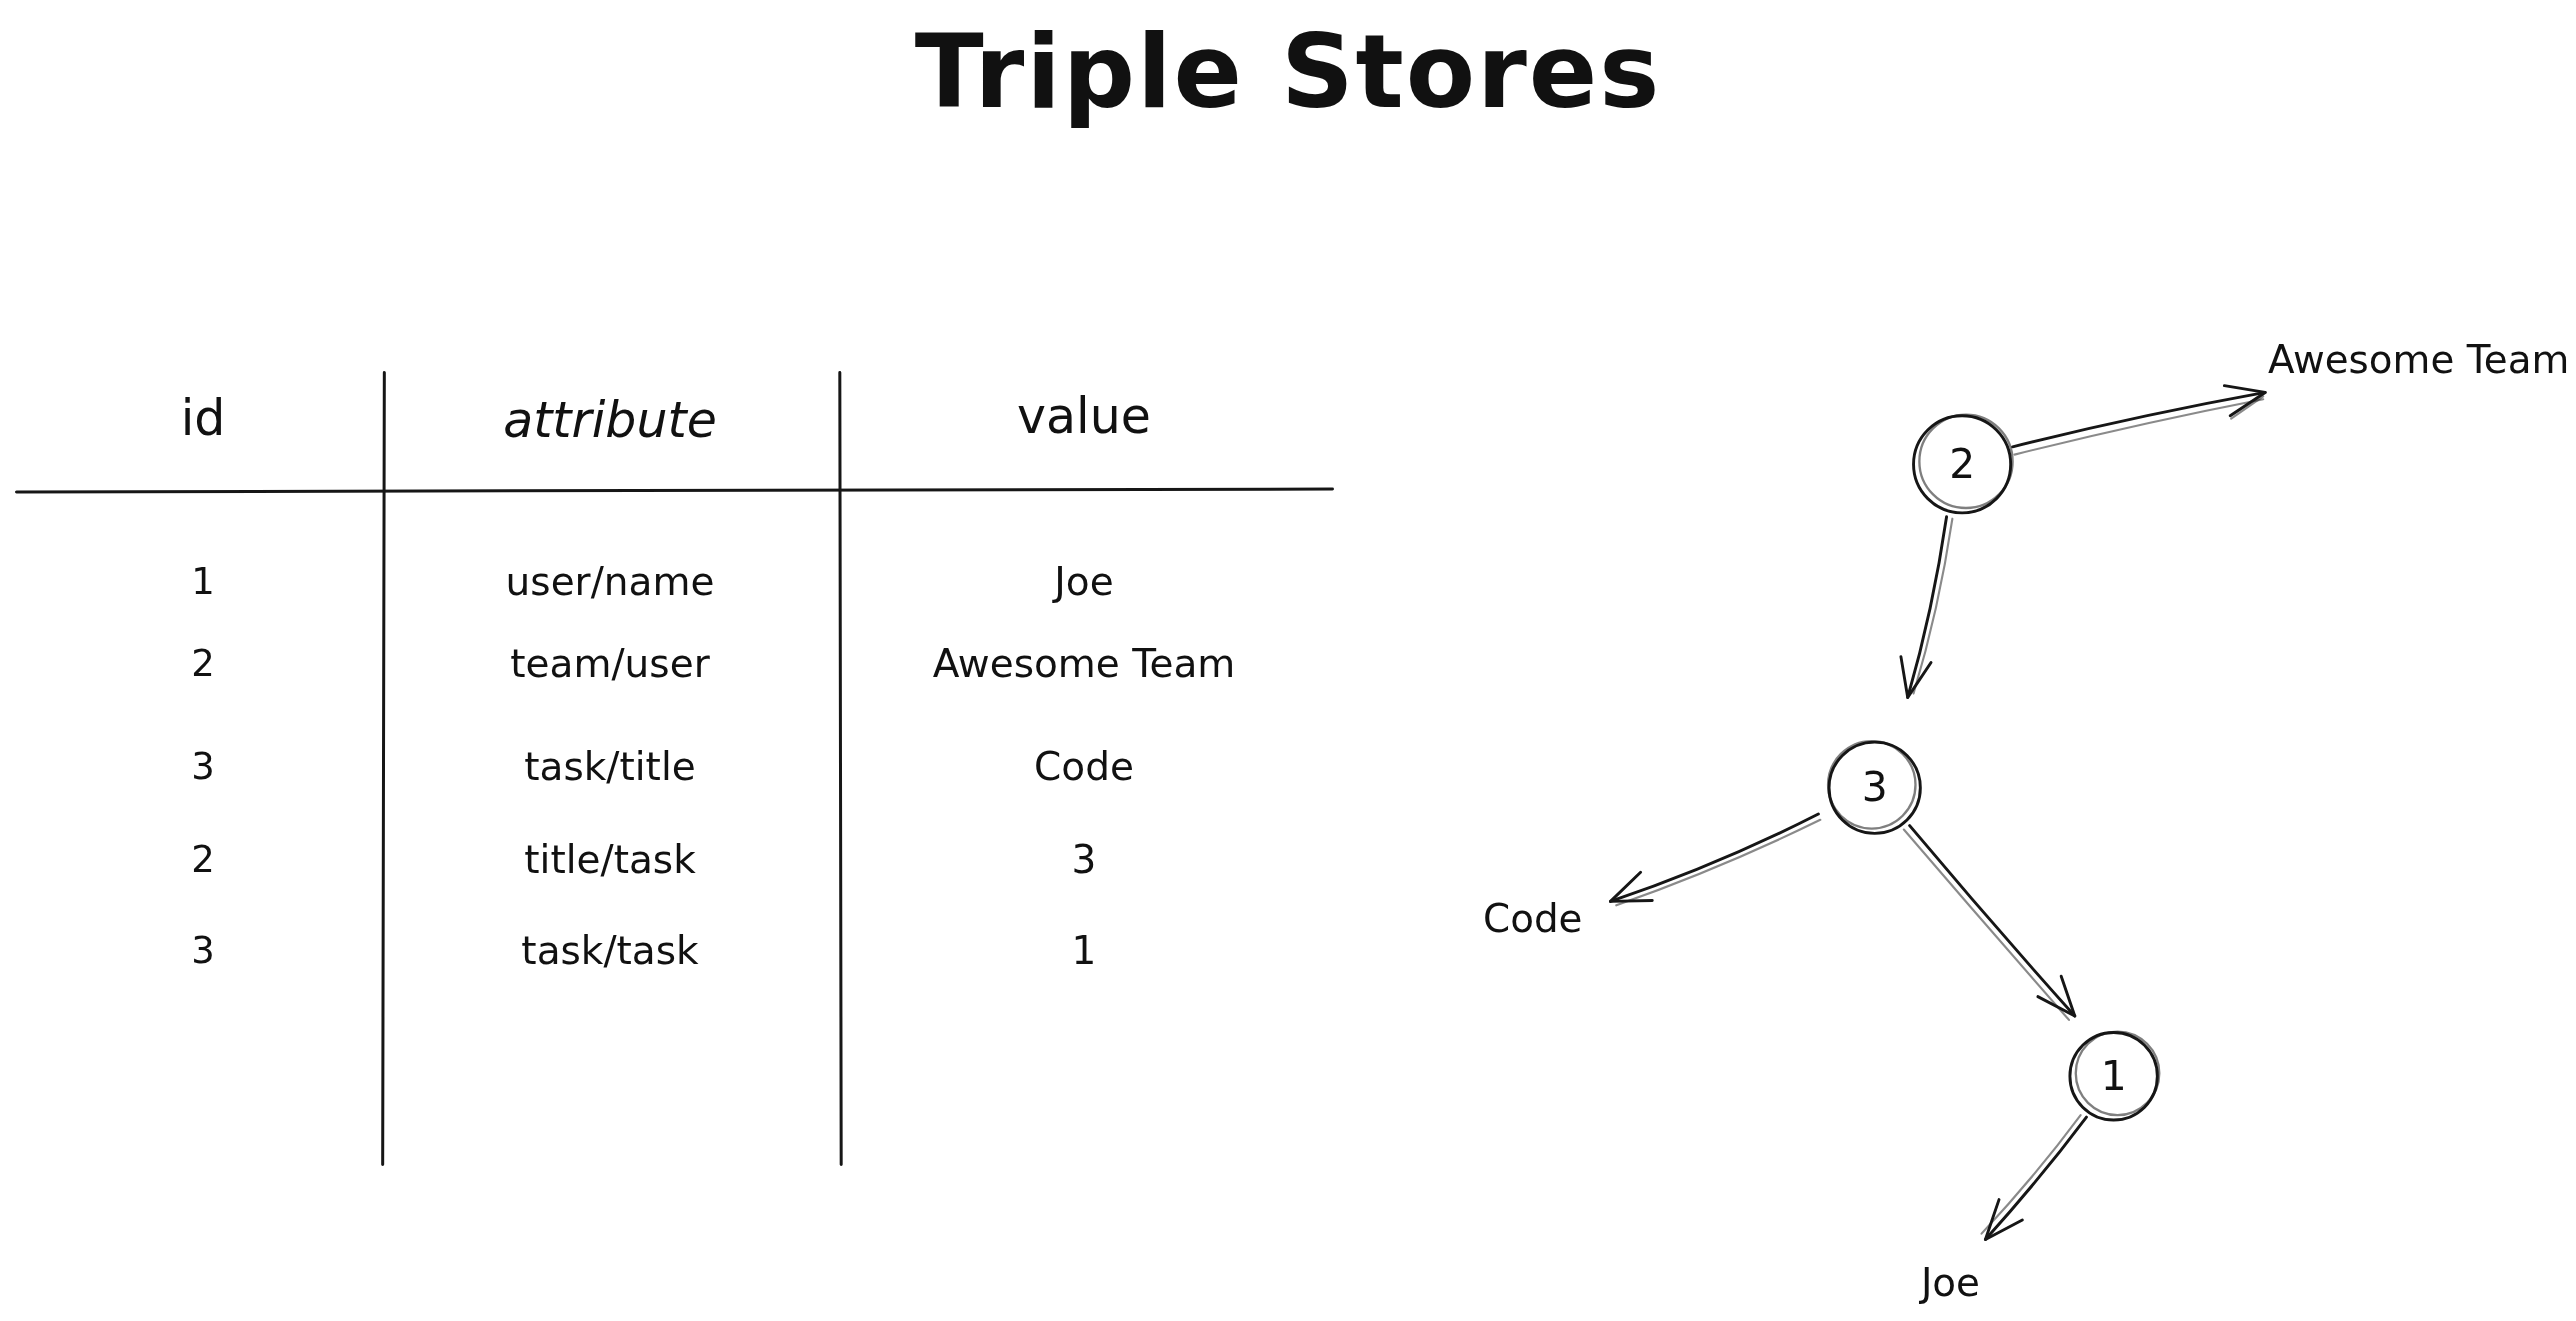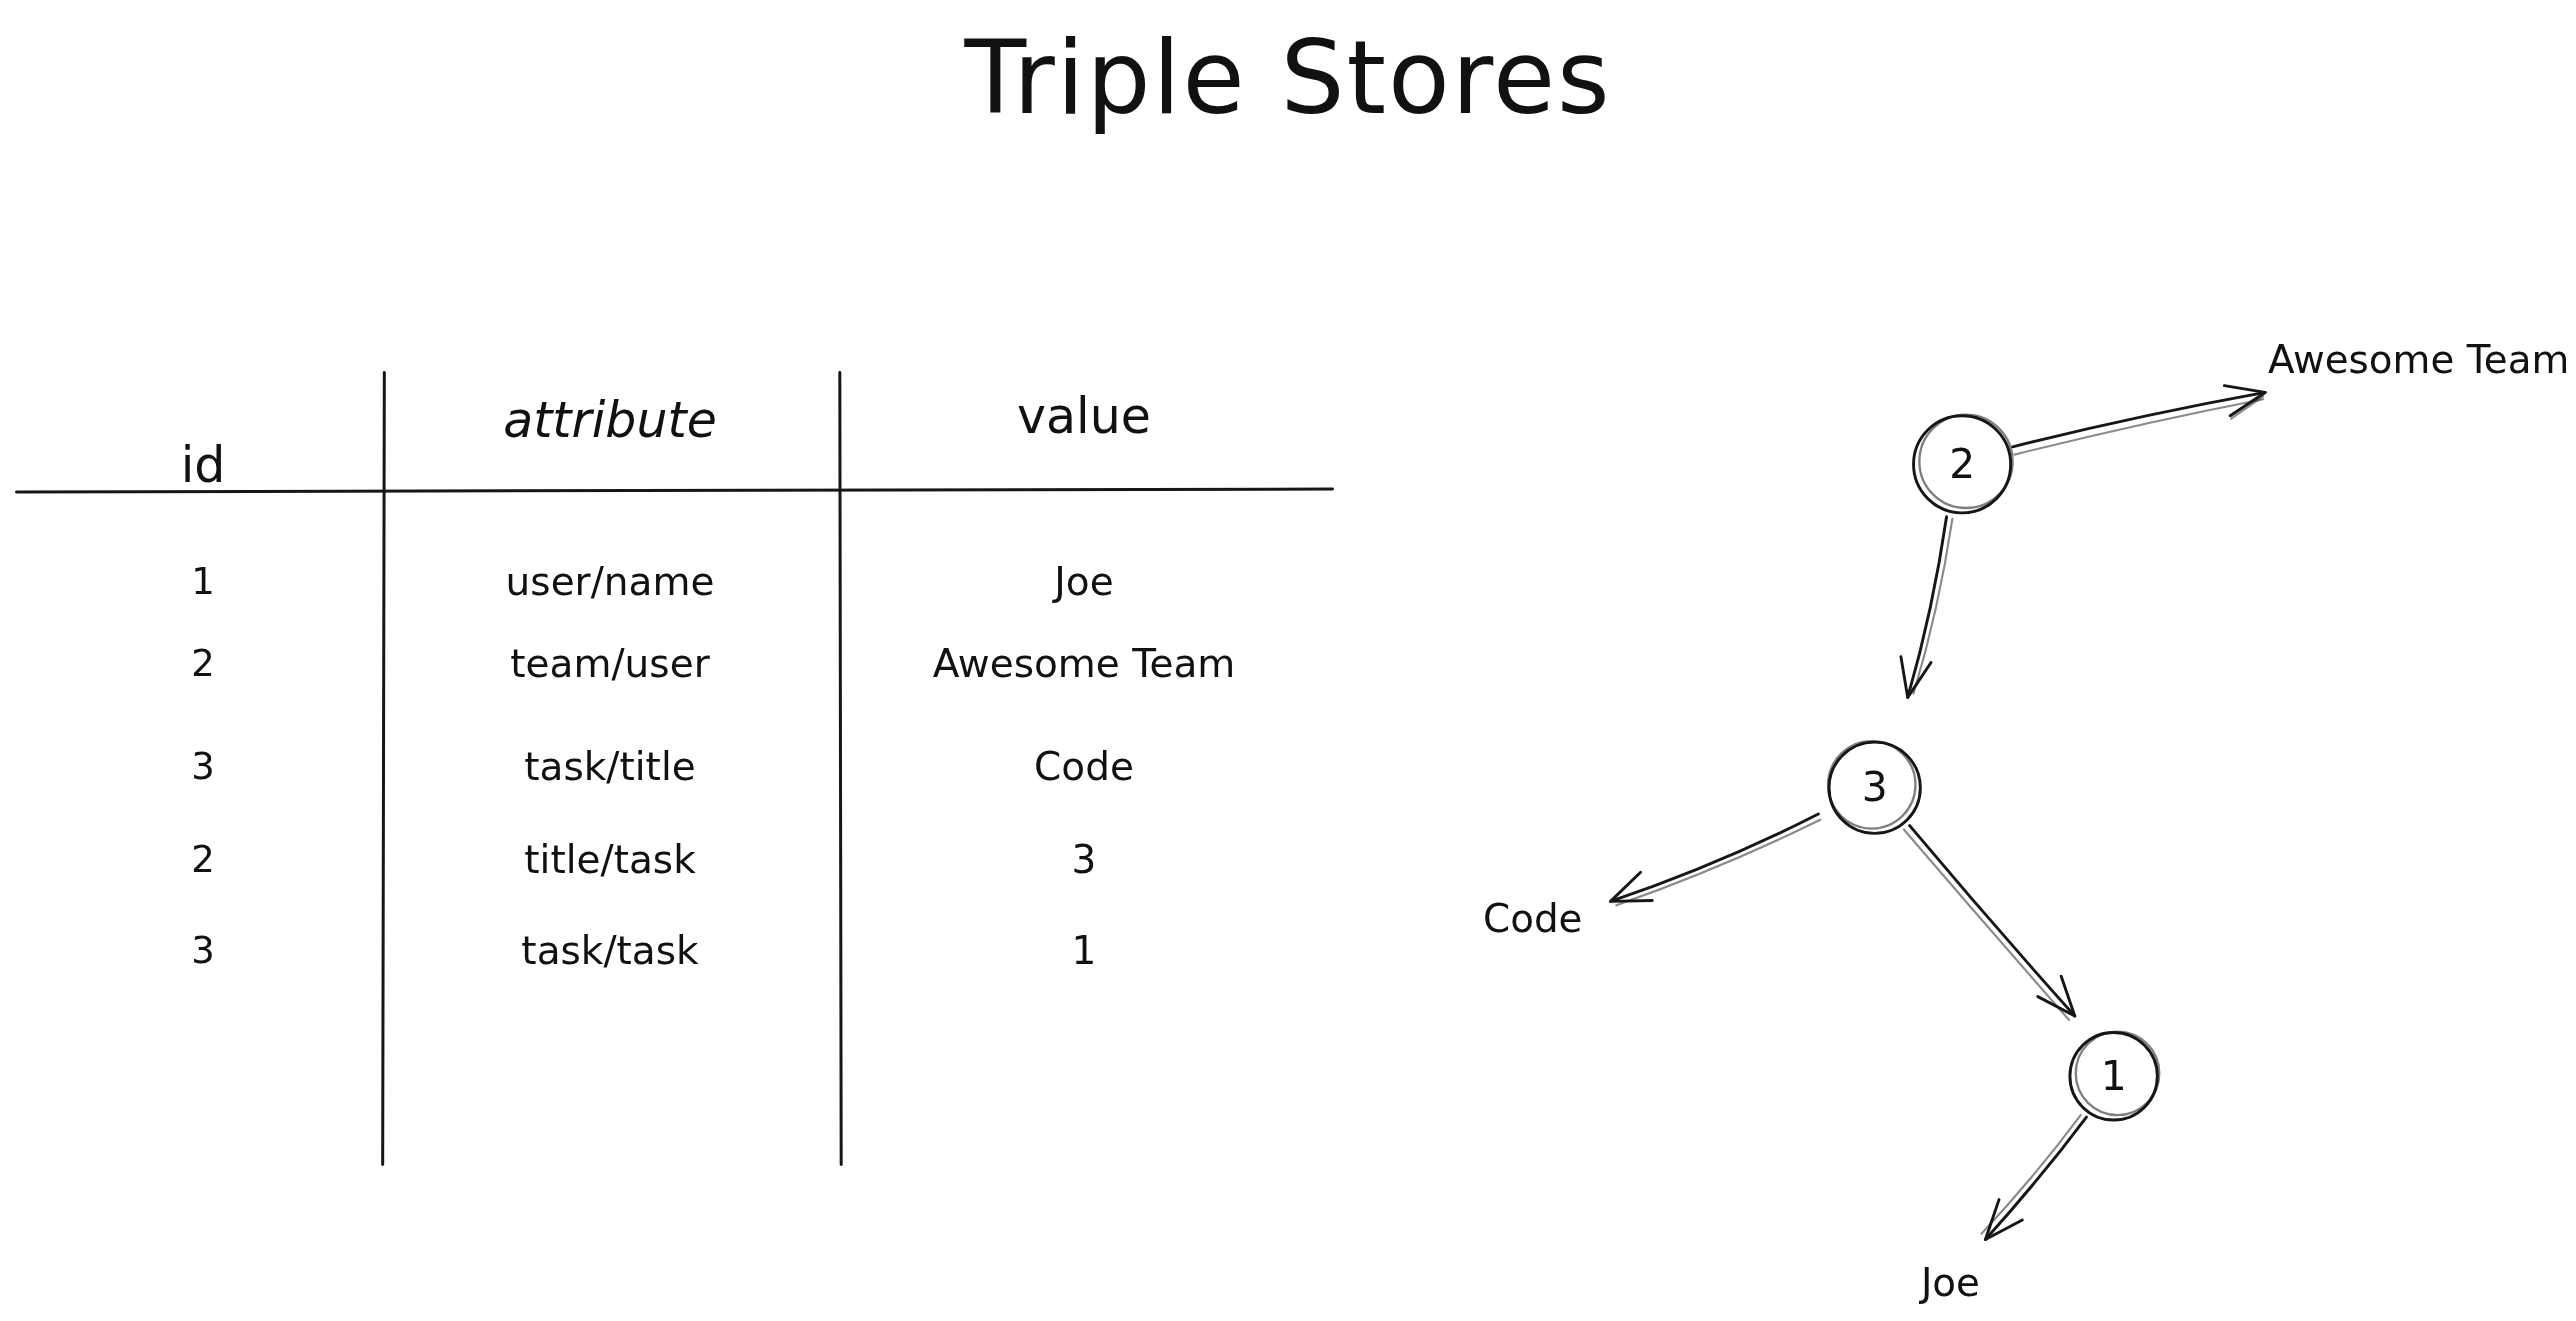"Triple Stores" .page-title { font-weight: 400 -> 700; top: 19px -> 13px }
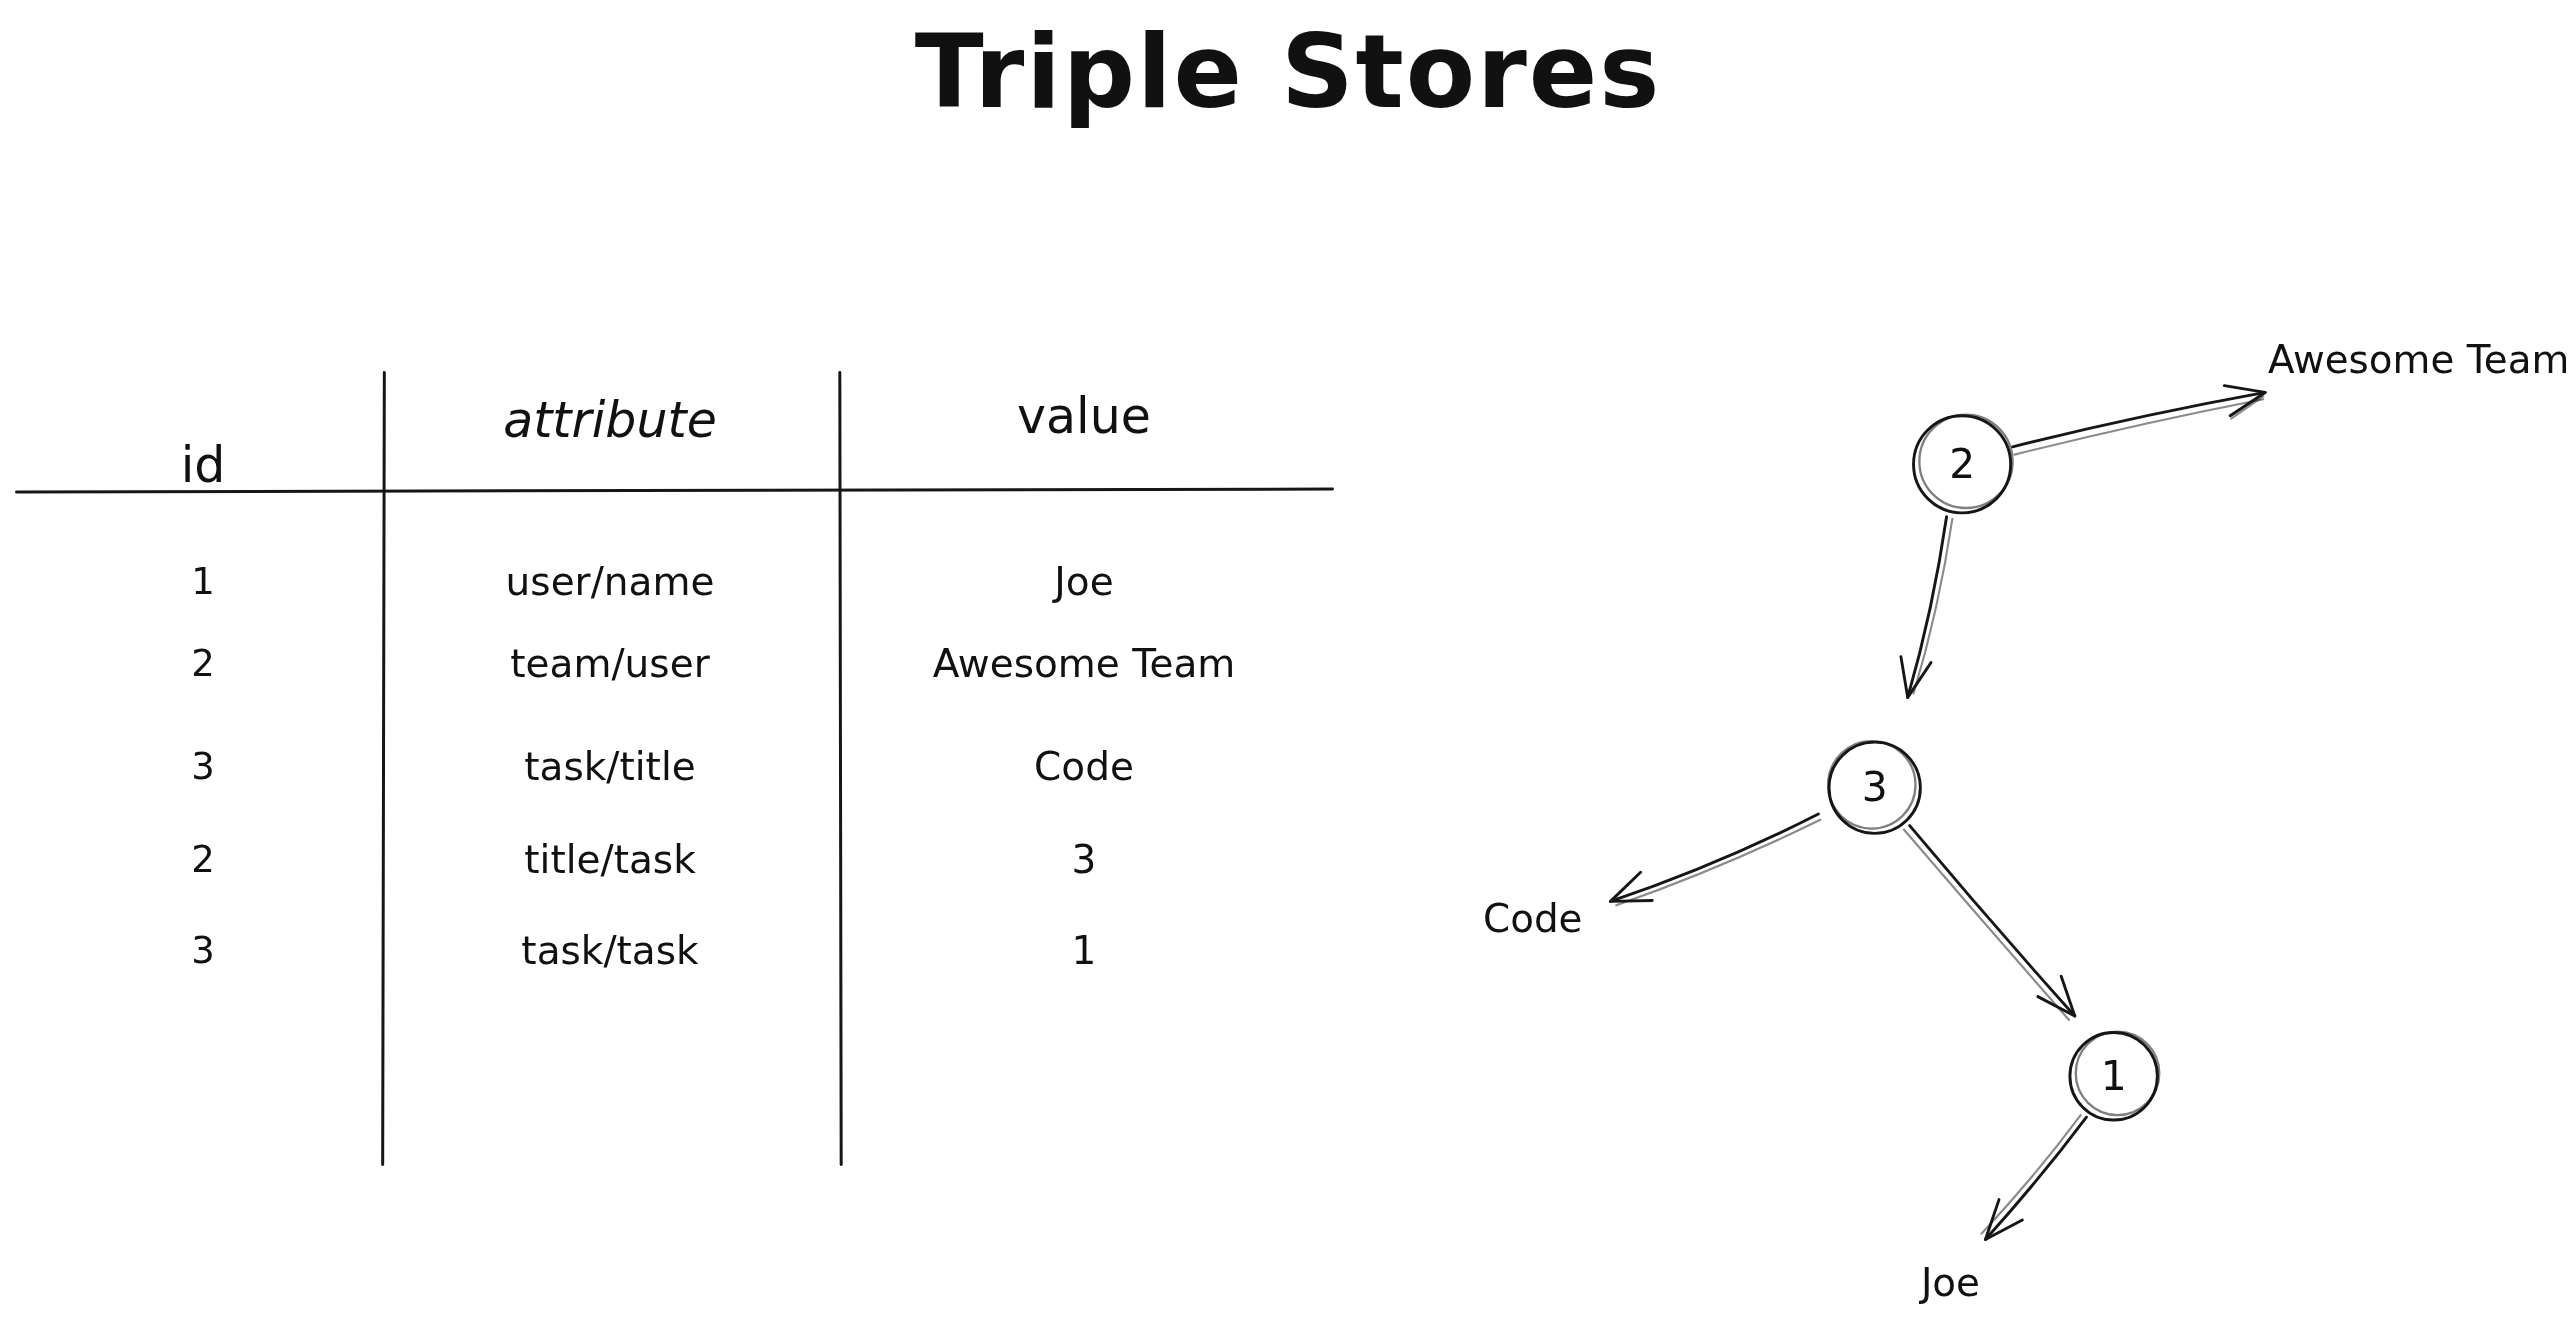"id" .hcell.c-id { margin-top: 47px -> none }
